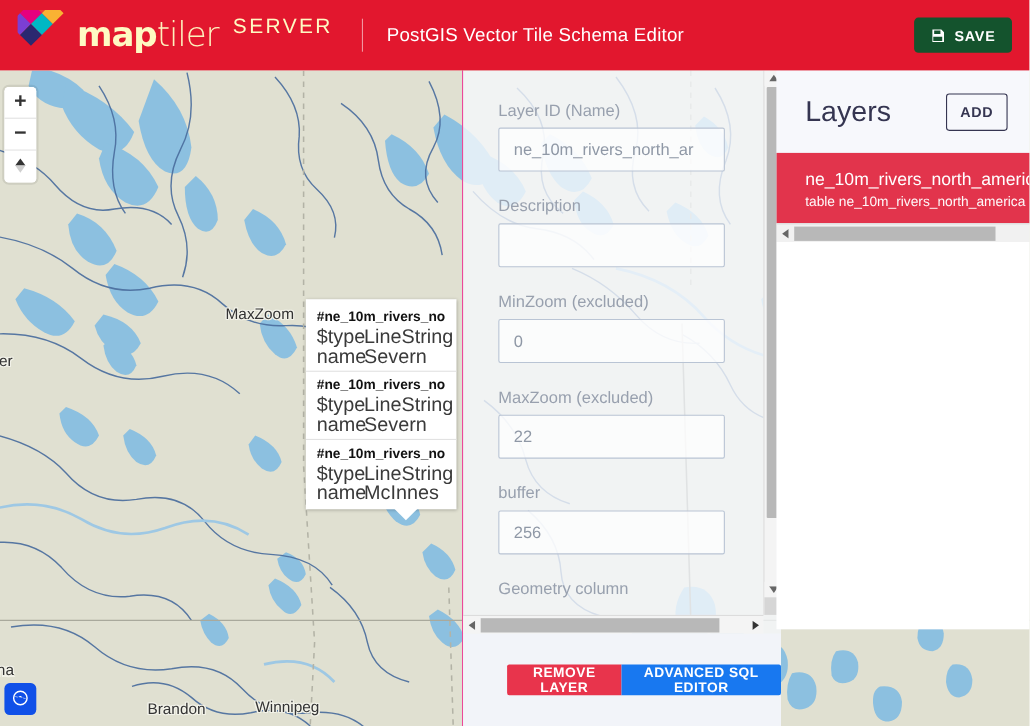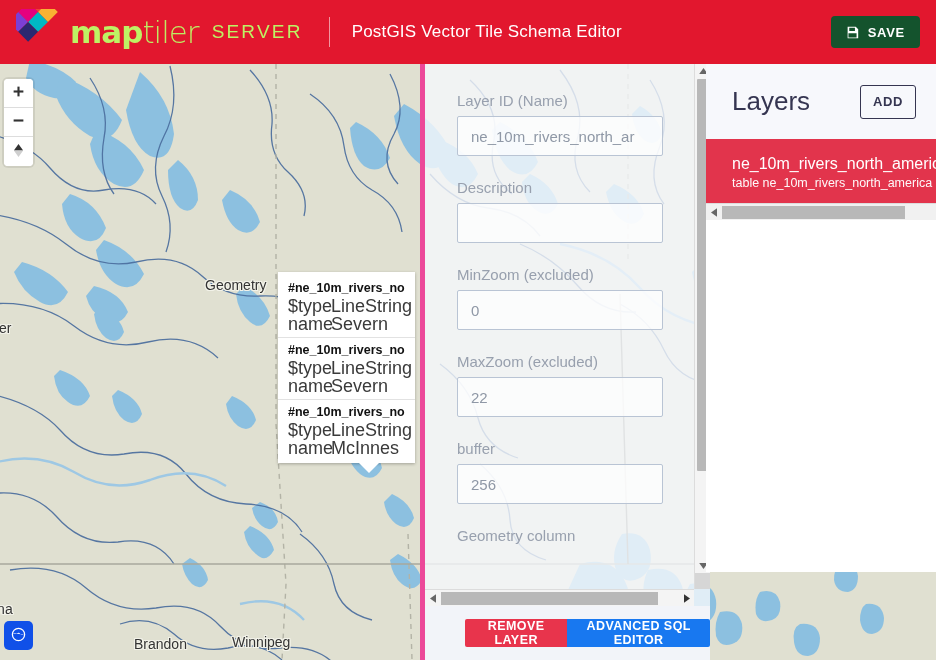"map" .logo-text { align-items: center -> flex-start; color: #bef264 -> #fef9c3 }
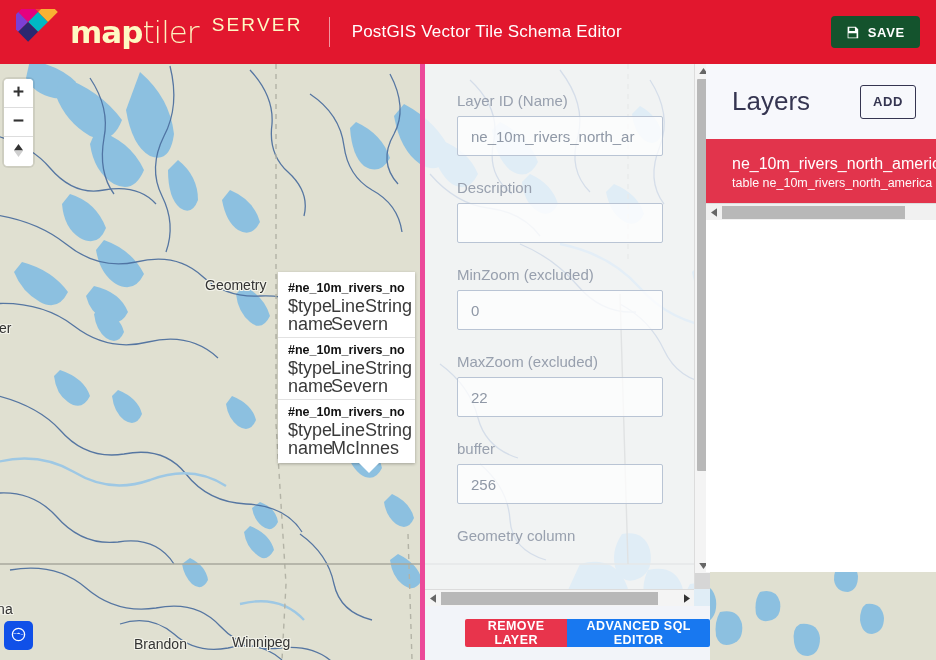"Layer ID (Name)" #layer-form-panel { border-left: 5px solid #ec4899 -> 1px solid #ec4899 }
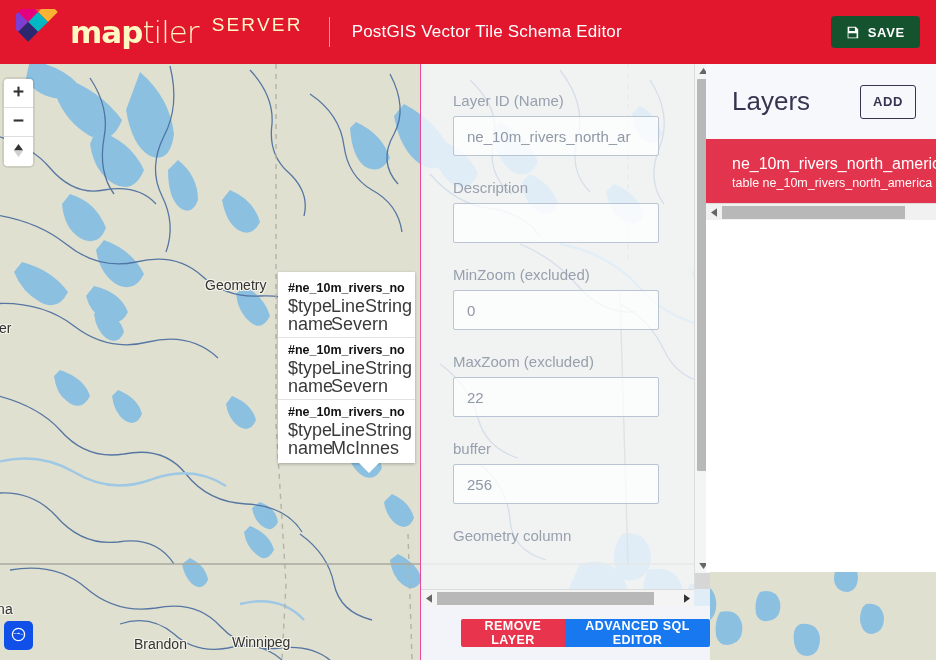"Geometry" div.map-label { text: Geometry -> MaxZoom }
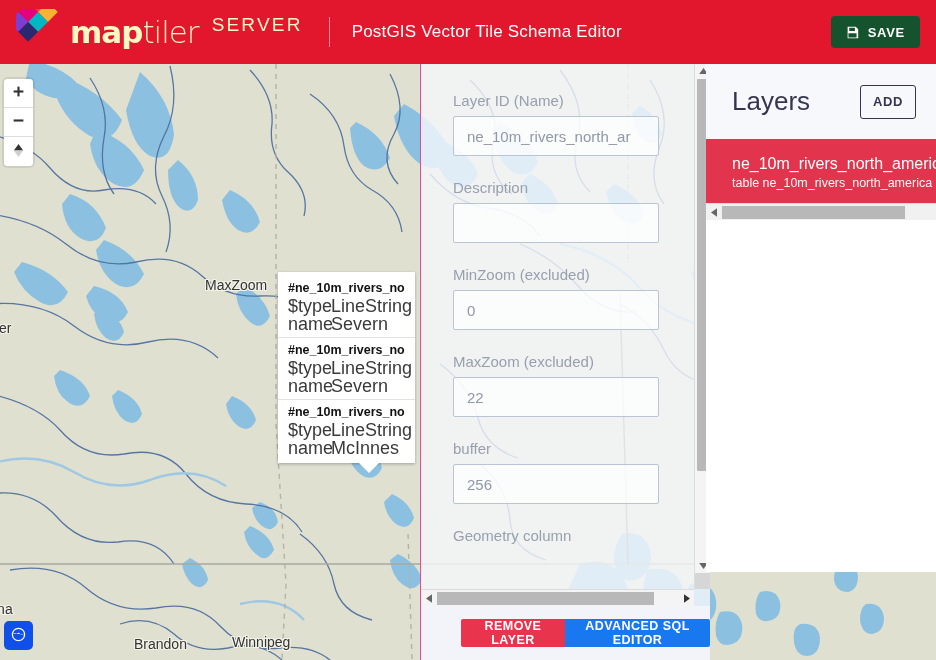"REMOVE LAYER" #form-footer { height: 54px -> 84px }
